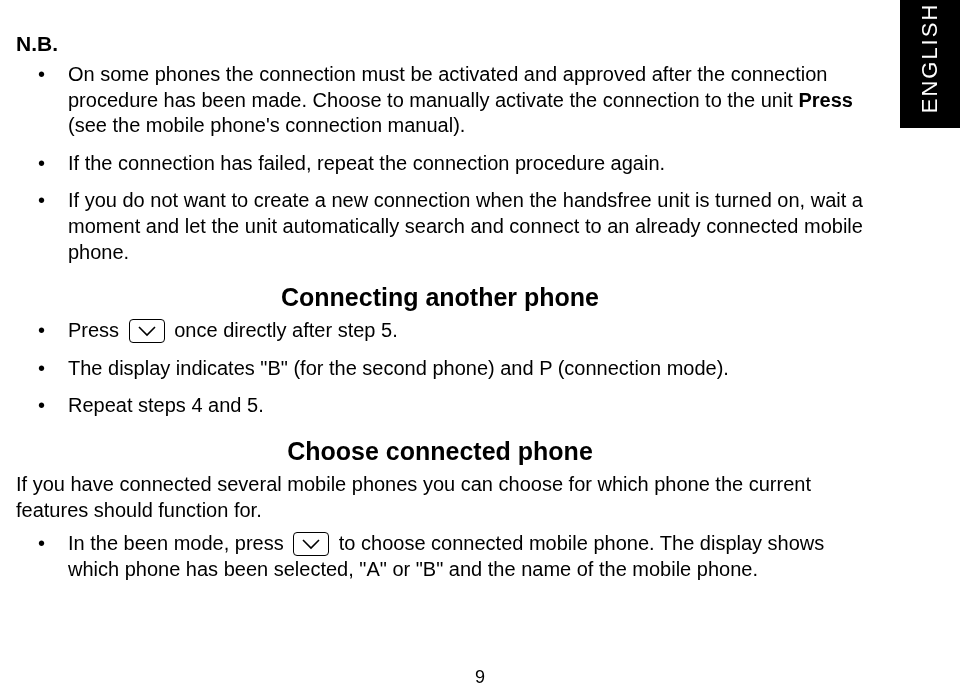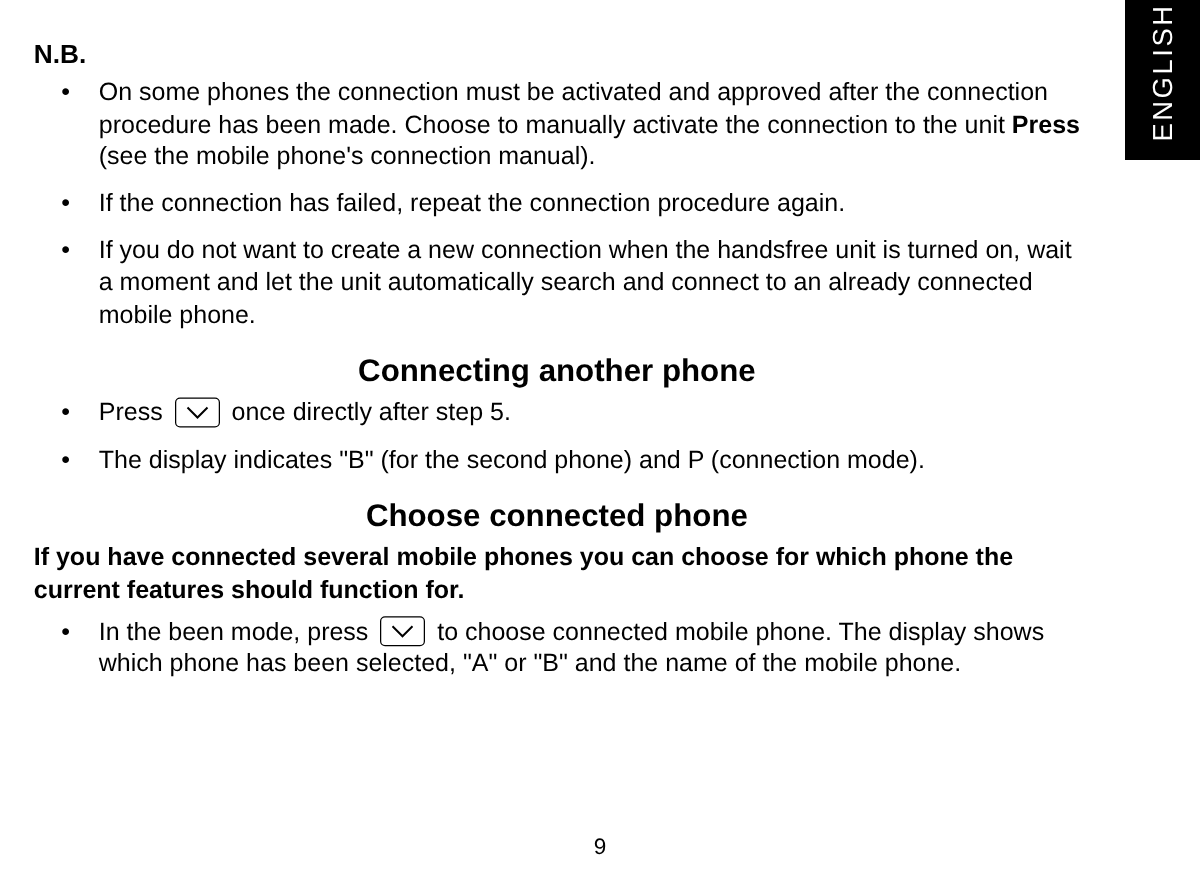"N.B." .content { left: 27px -> 16px }
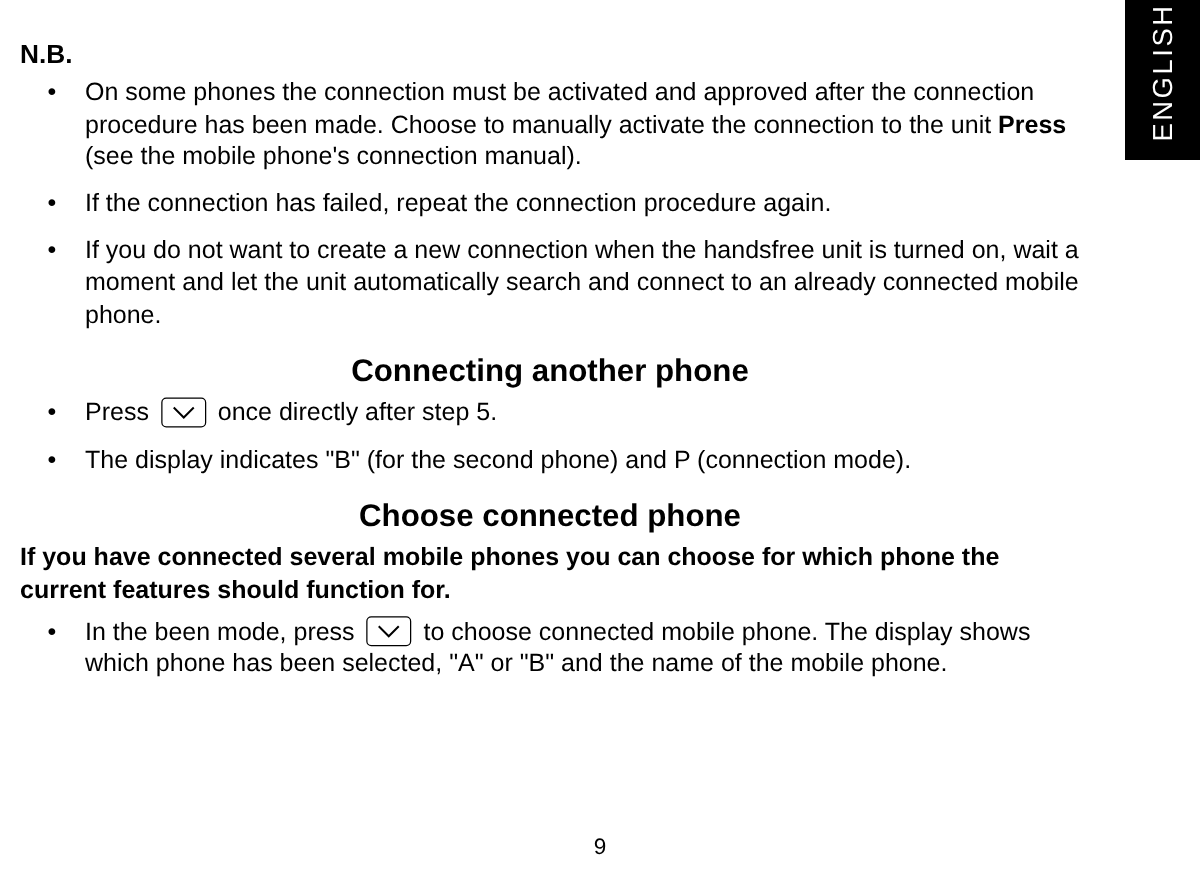"Repeat steps 4 and 5." li { html: none -> <li>Repeat steps 4 and 5.</li> }
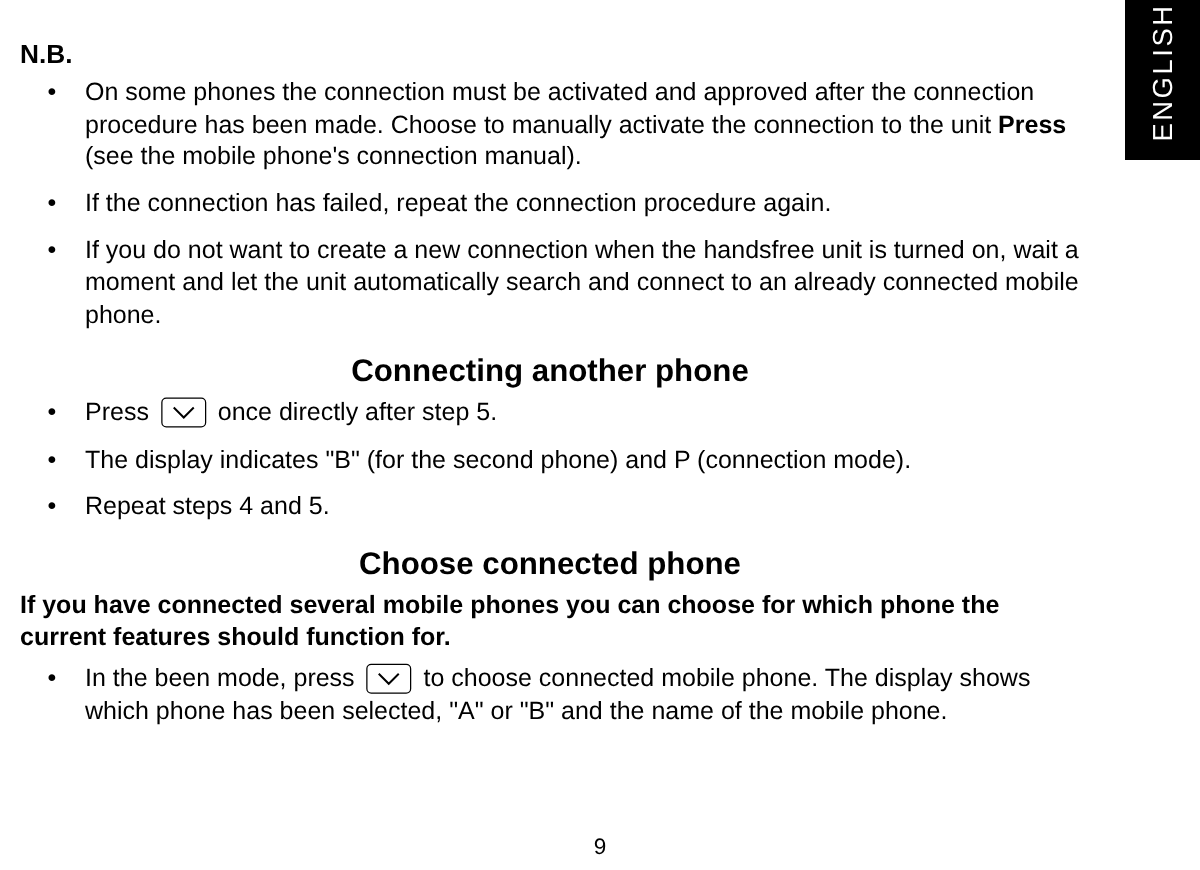"If you have connected several" .para { font-weight: bold -> none }
